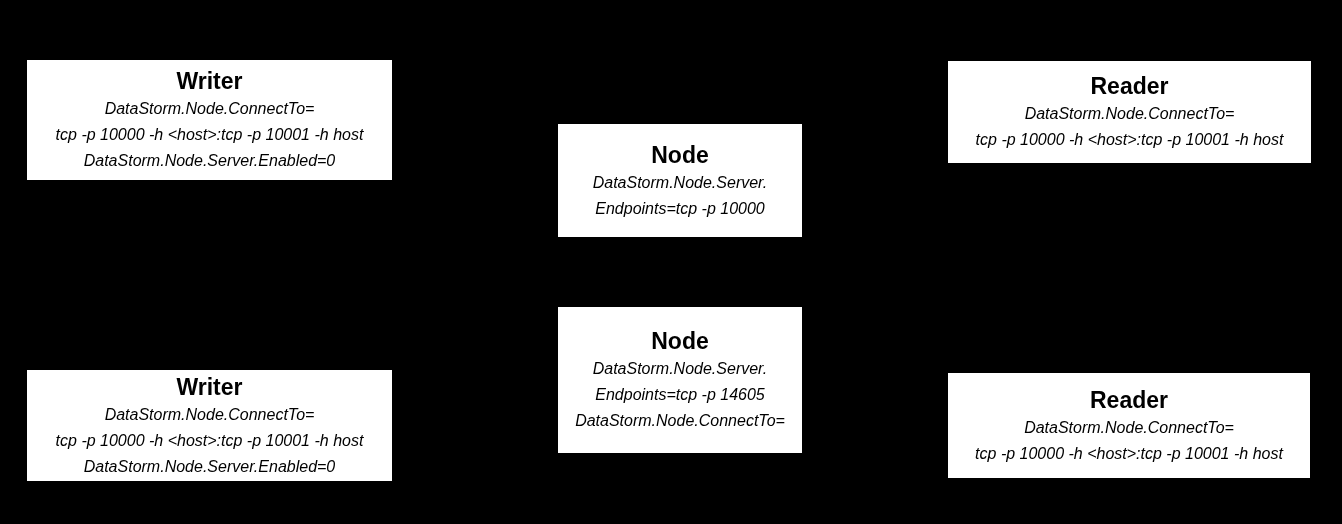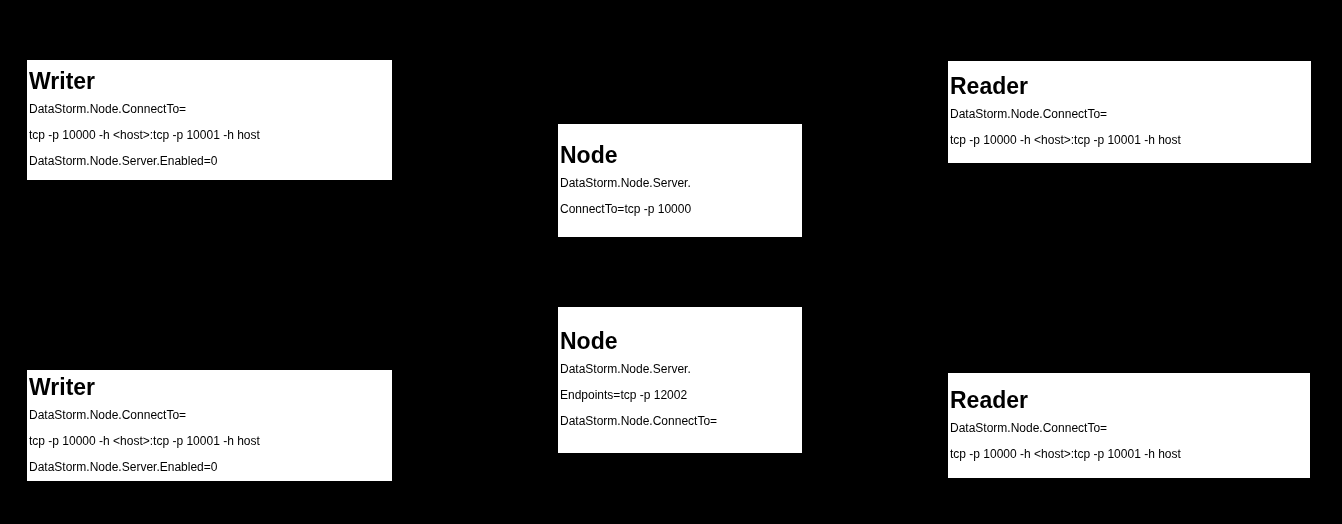"Writer" .box { align-items: flex-start -> center }
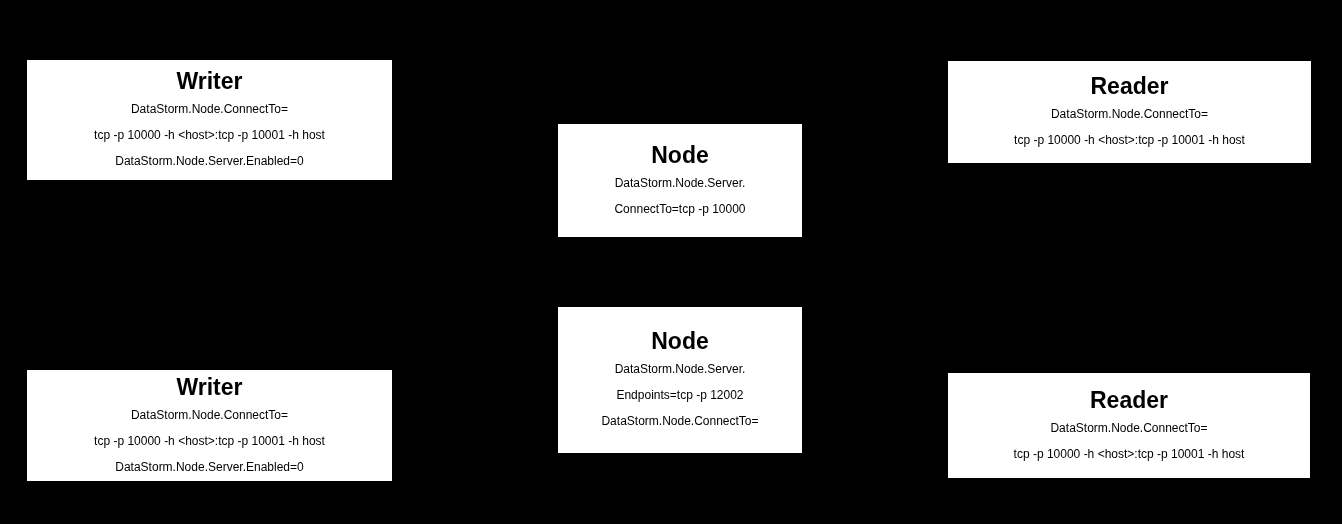"DataStorm.Node.ConnectTo=" .box-line { font-size: 12px -> 16px; font-style: none -> italic }
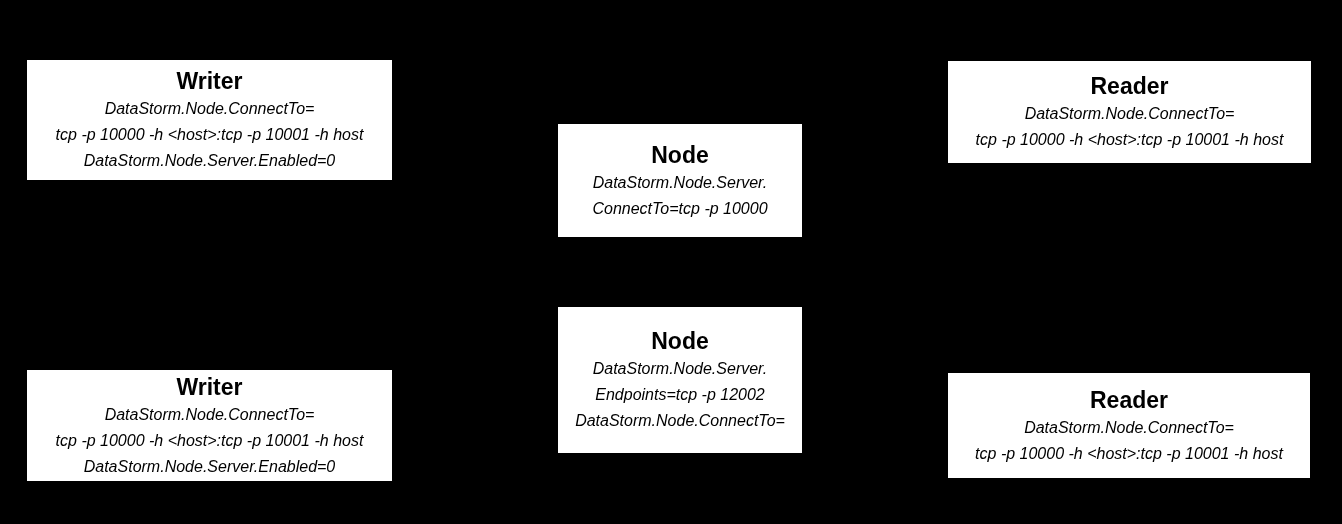"ConnectTo=tcp -p 10000" div.box-line { text: ConnectTo -> Endpoints }
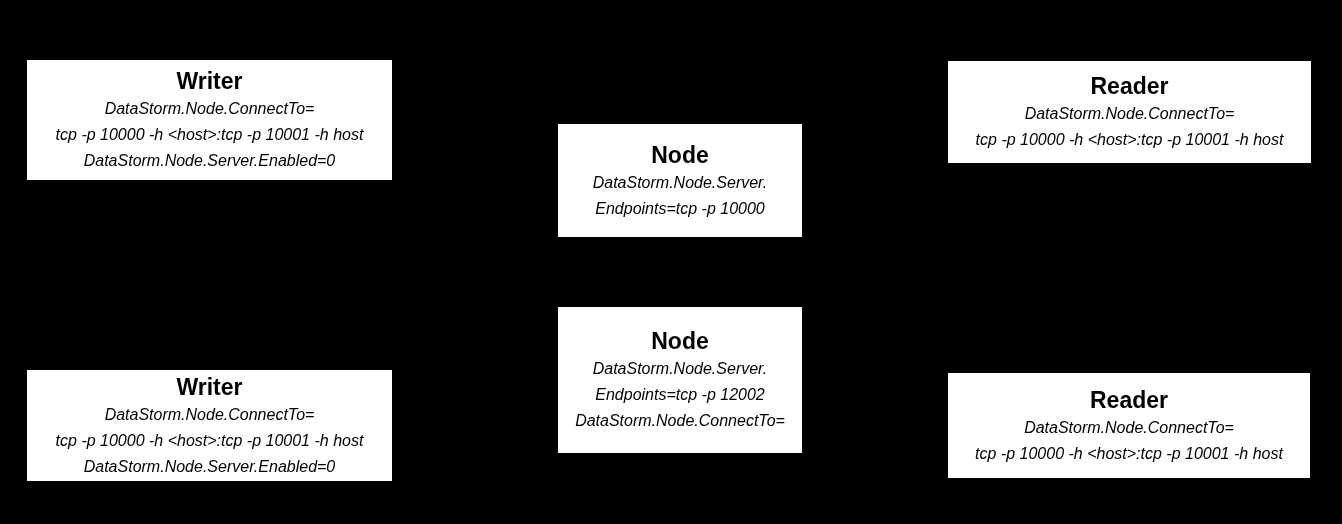"Endpoints=tcp -p 12002" div.box-line { text: 12002 -> 14605 }
